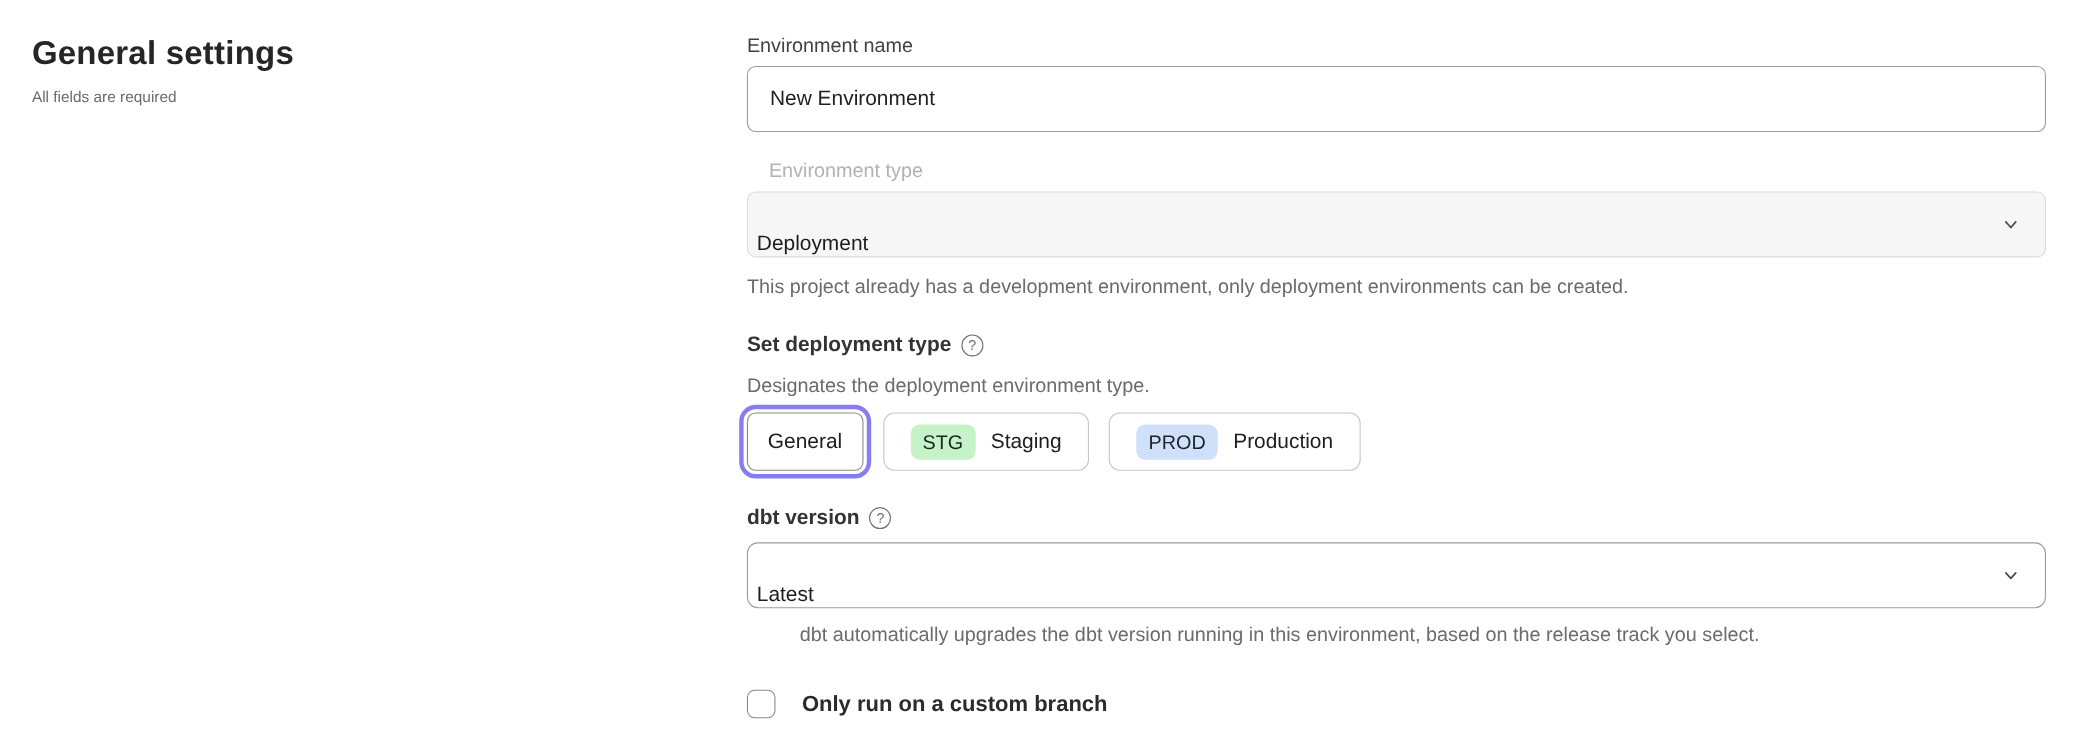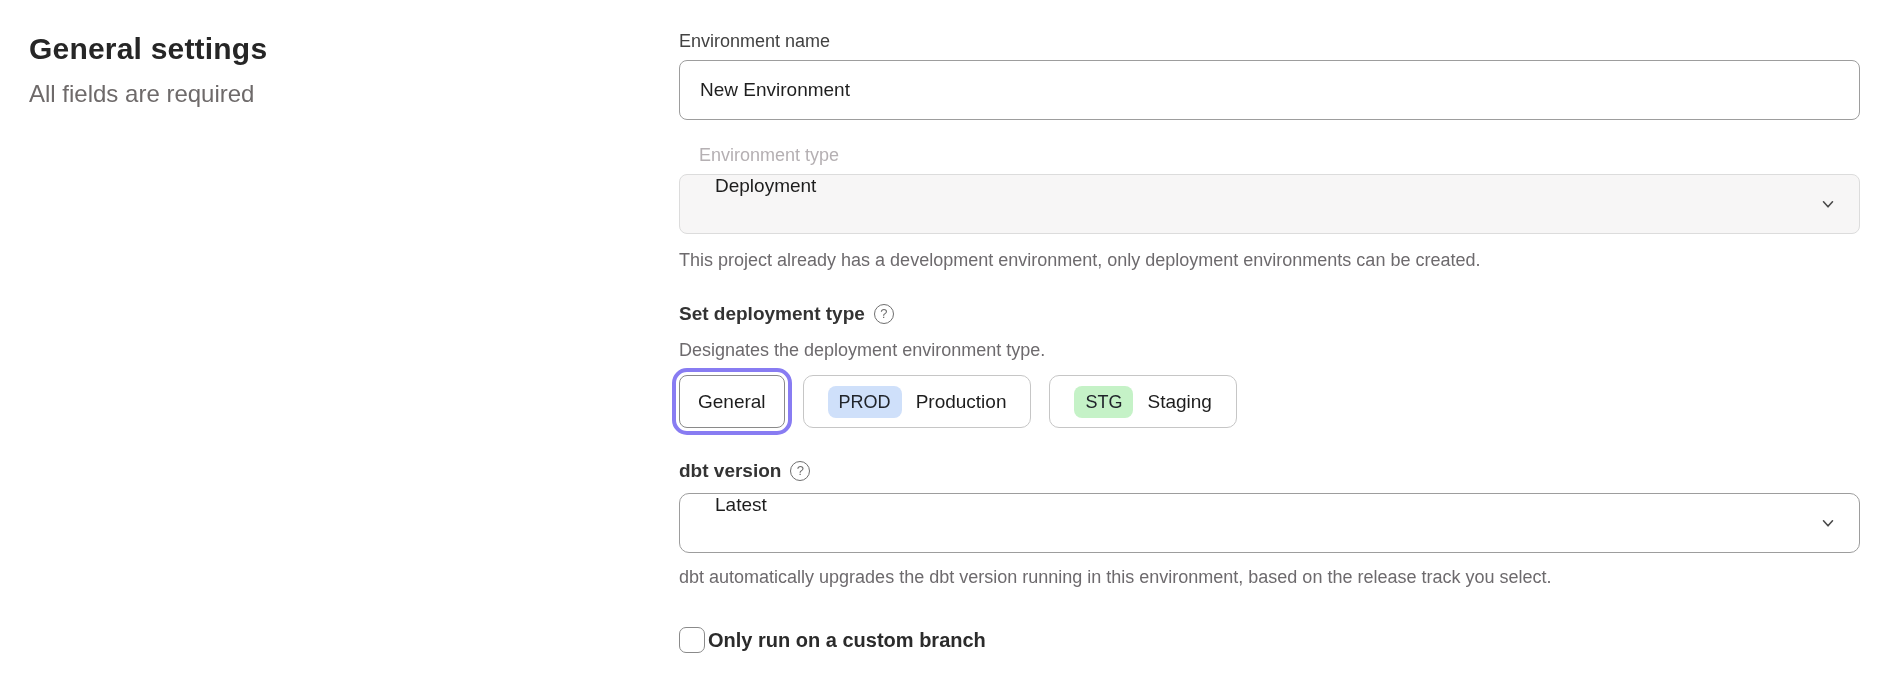"All fields are required" .page-subtitle { font-size: 24px -> 14px }
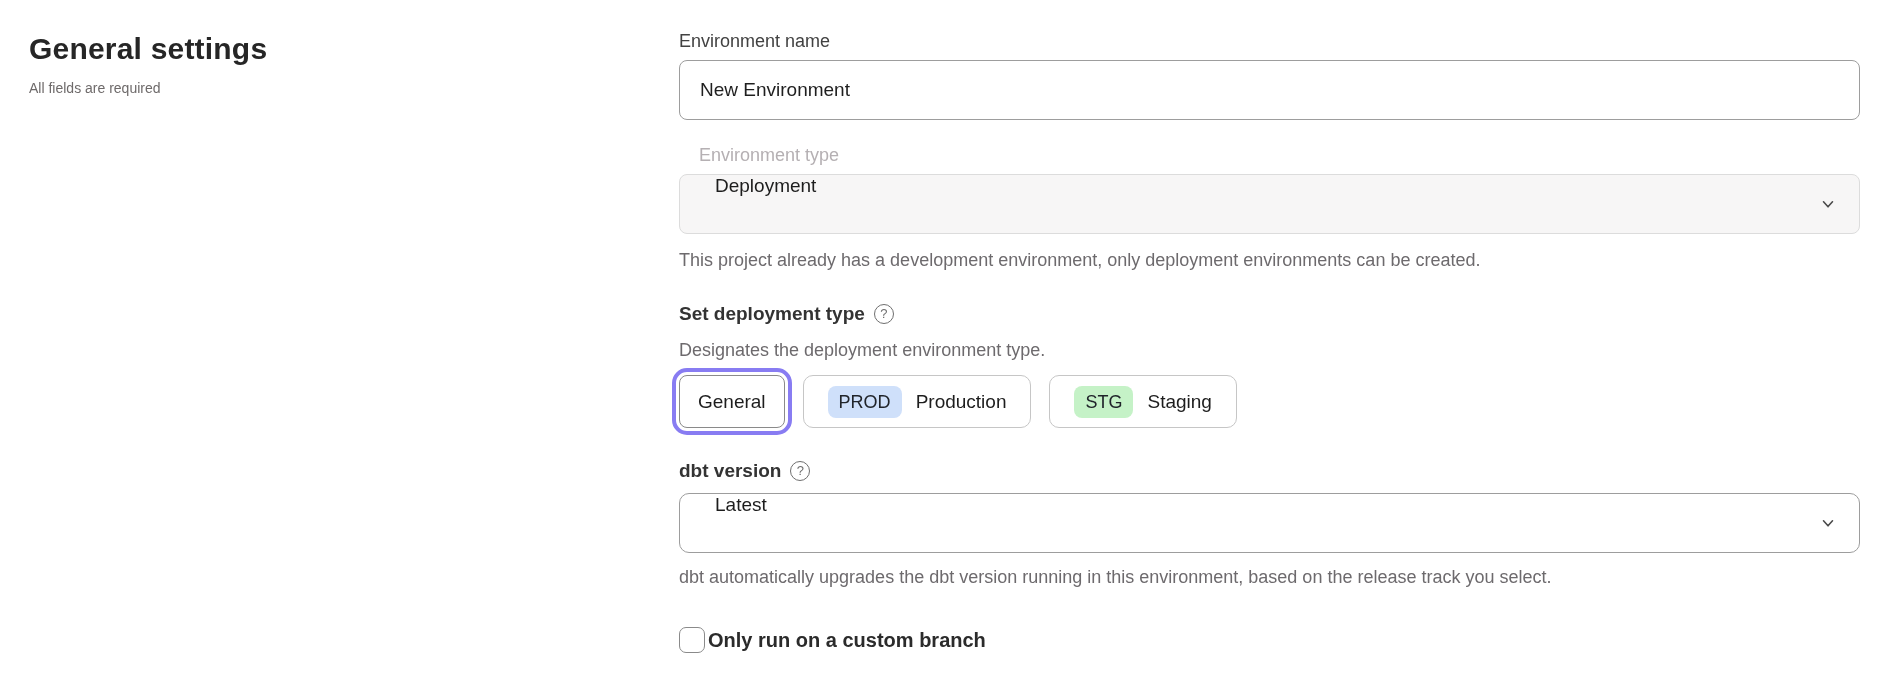"Deployment" .select-box { align-items: flex-start -> flex-end; padding: 0 35px -> 0 8px }
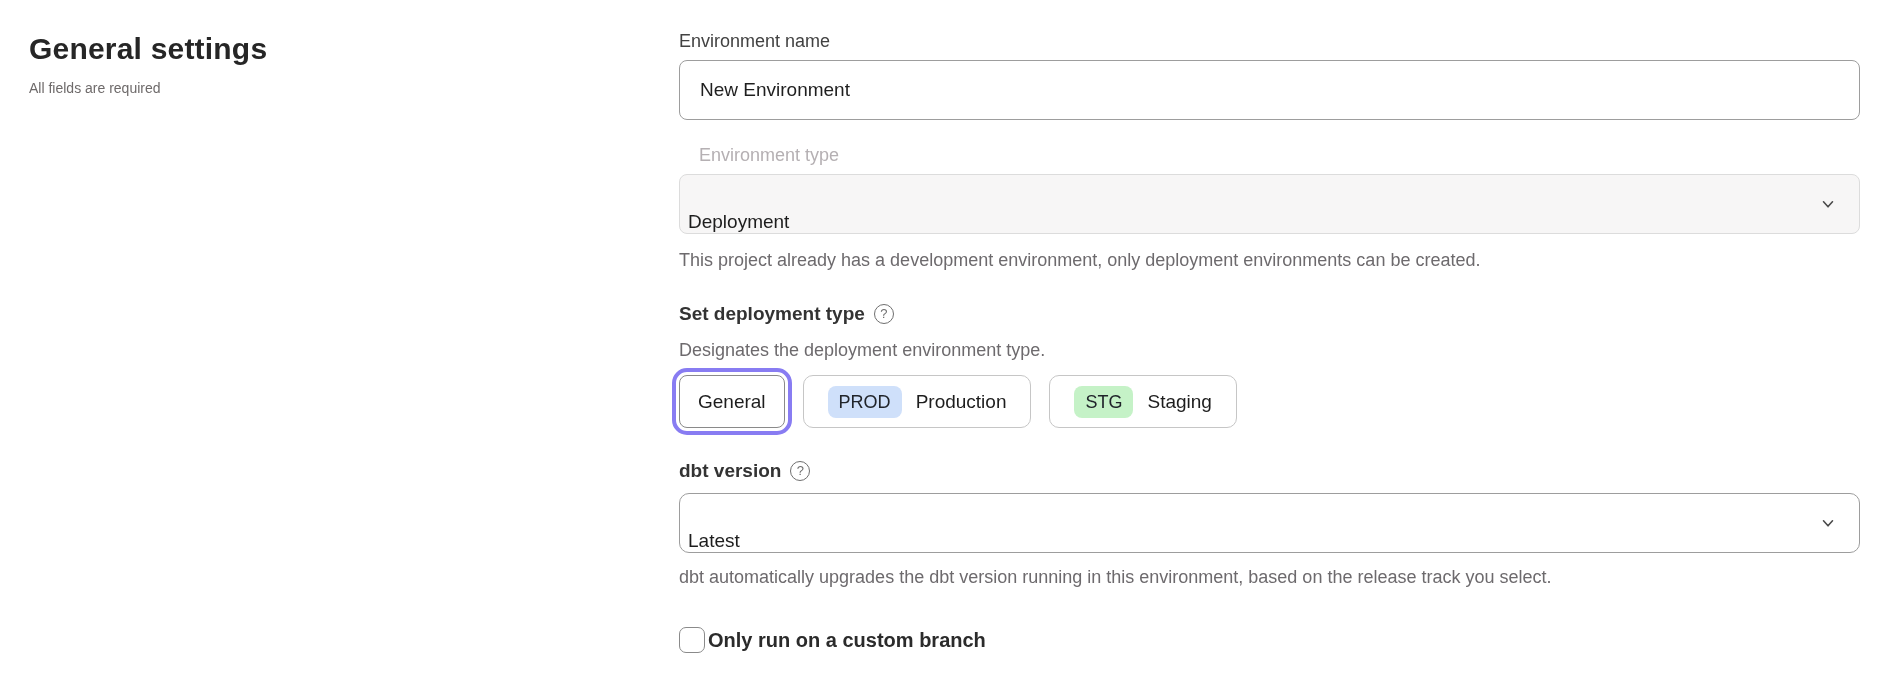"PROD" button.type-btn { order: before "STG" -> after "STG" }
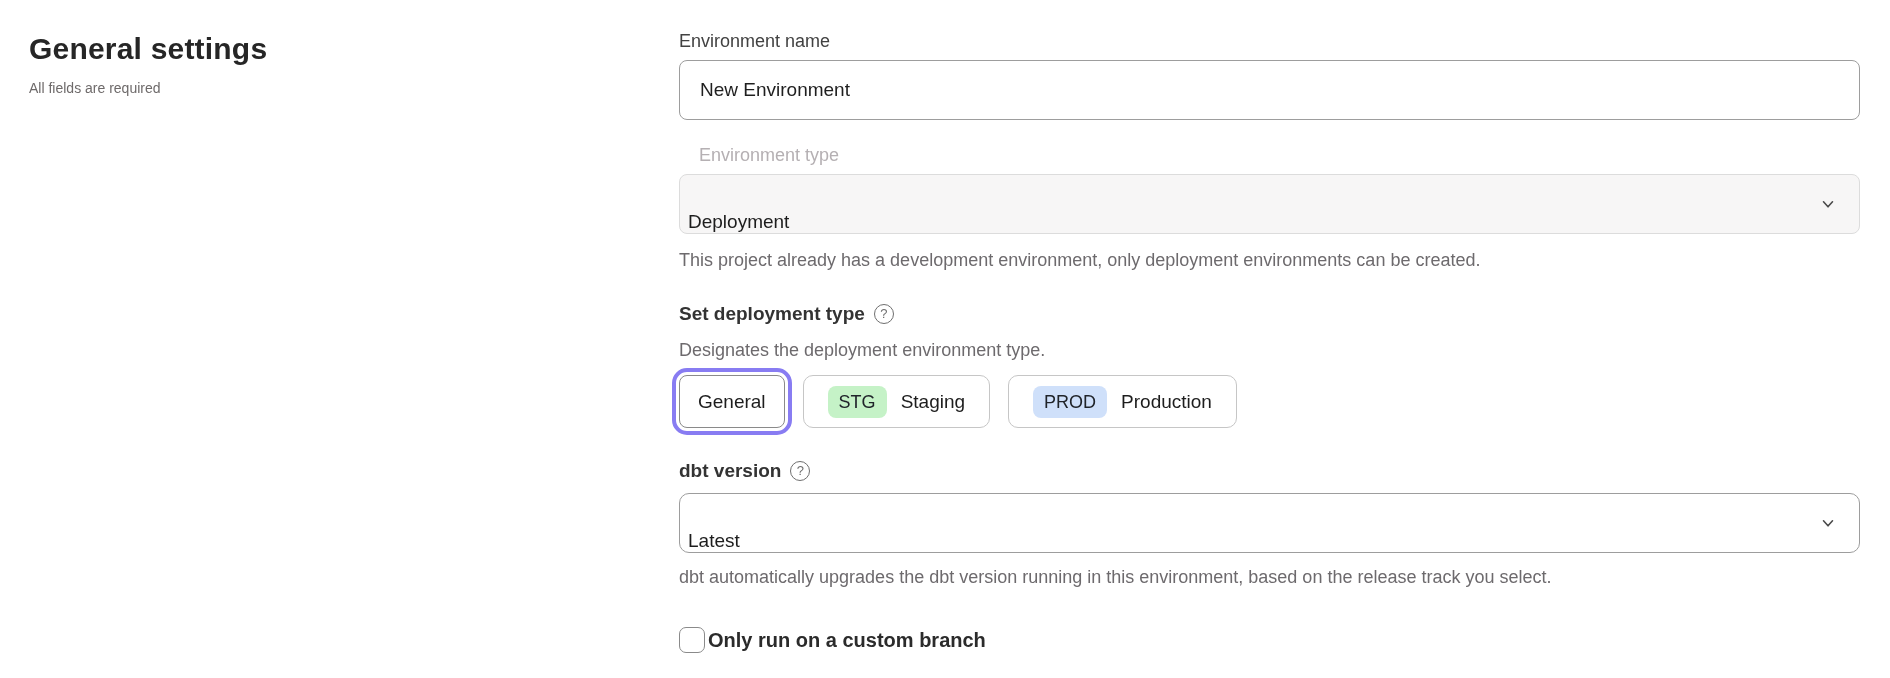"dbt automatically upgrades the dbt" .helper-text.tight { margin-left: none -> 48px }
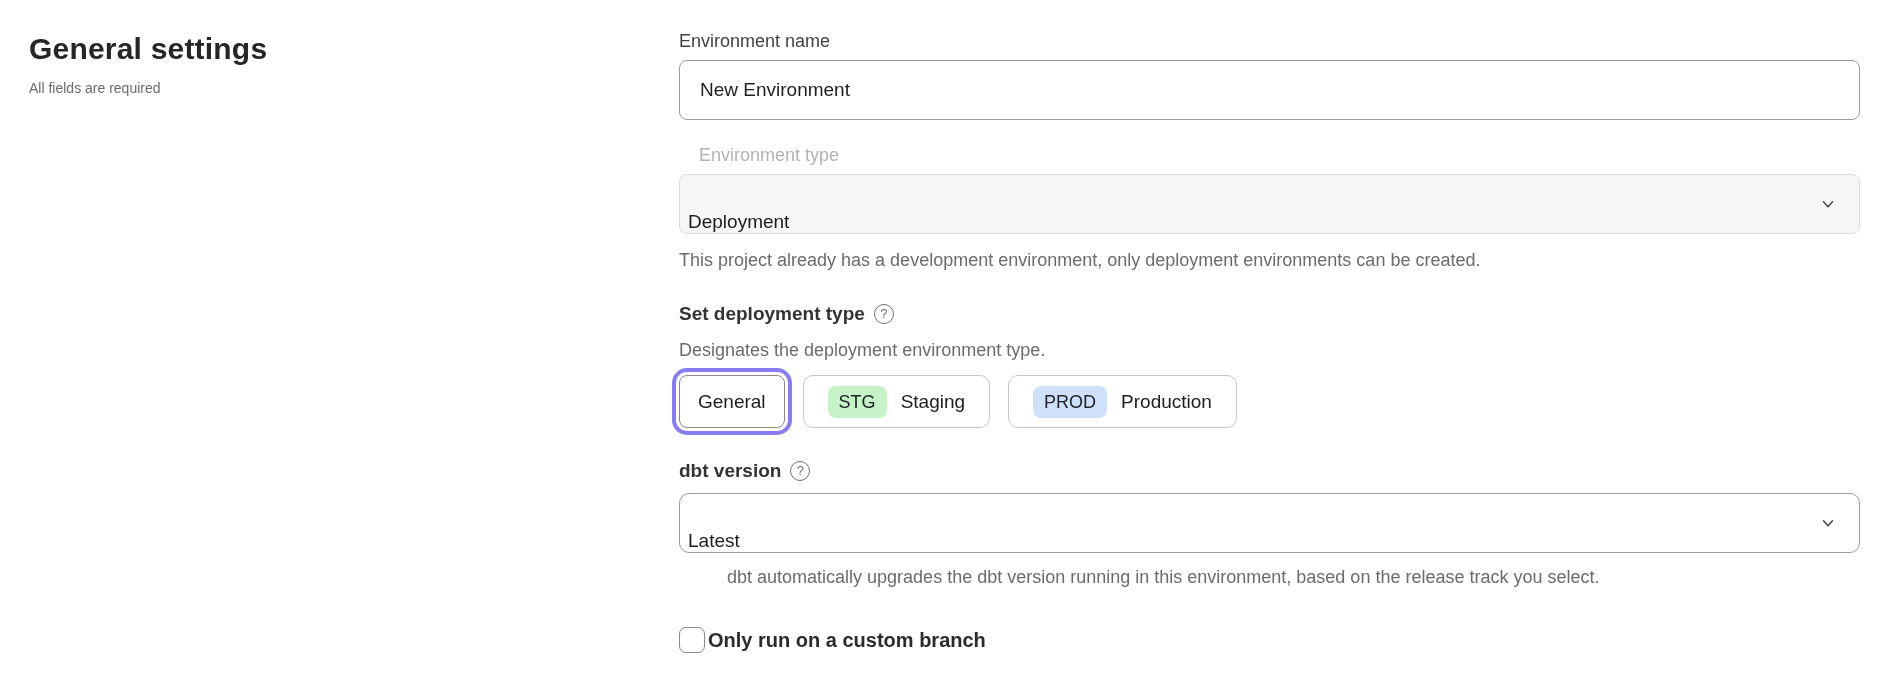"Only run on a custom" .checkbox-row { gap: 3px -> 24px }
